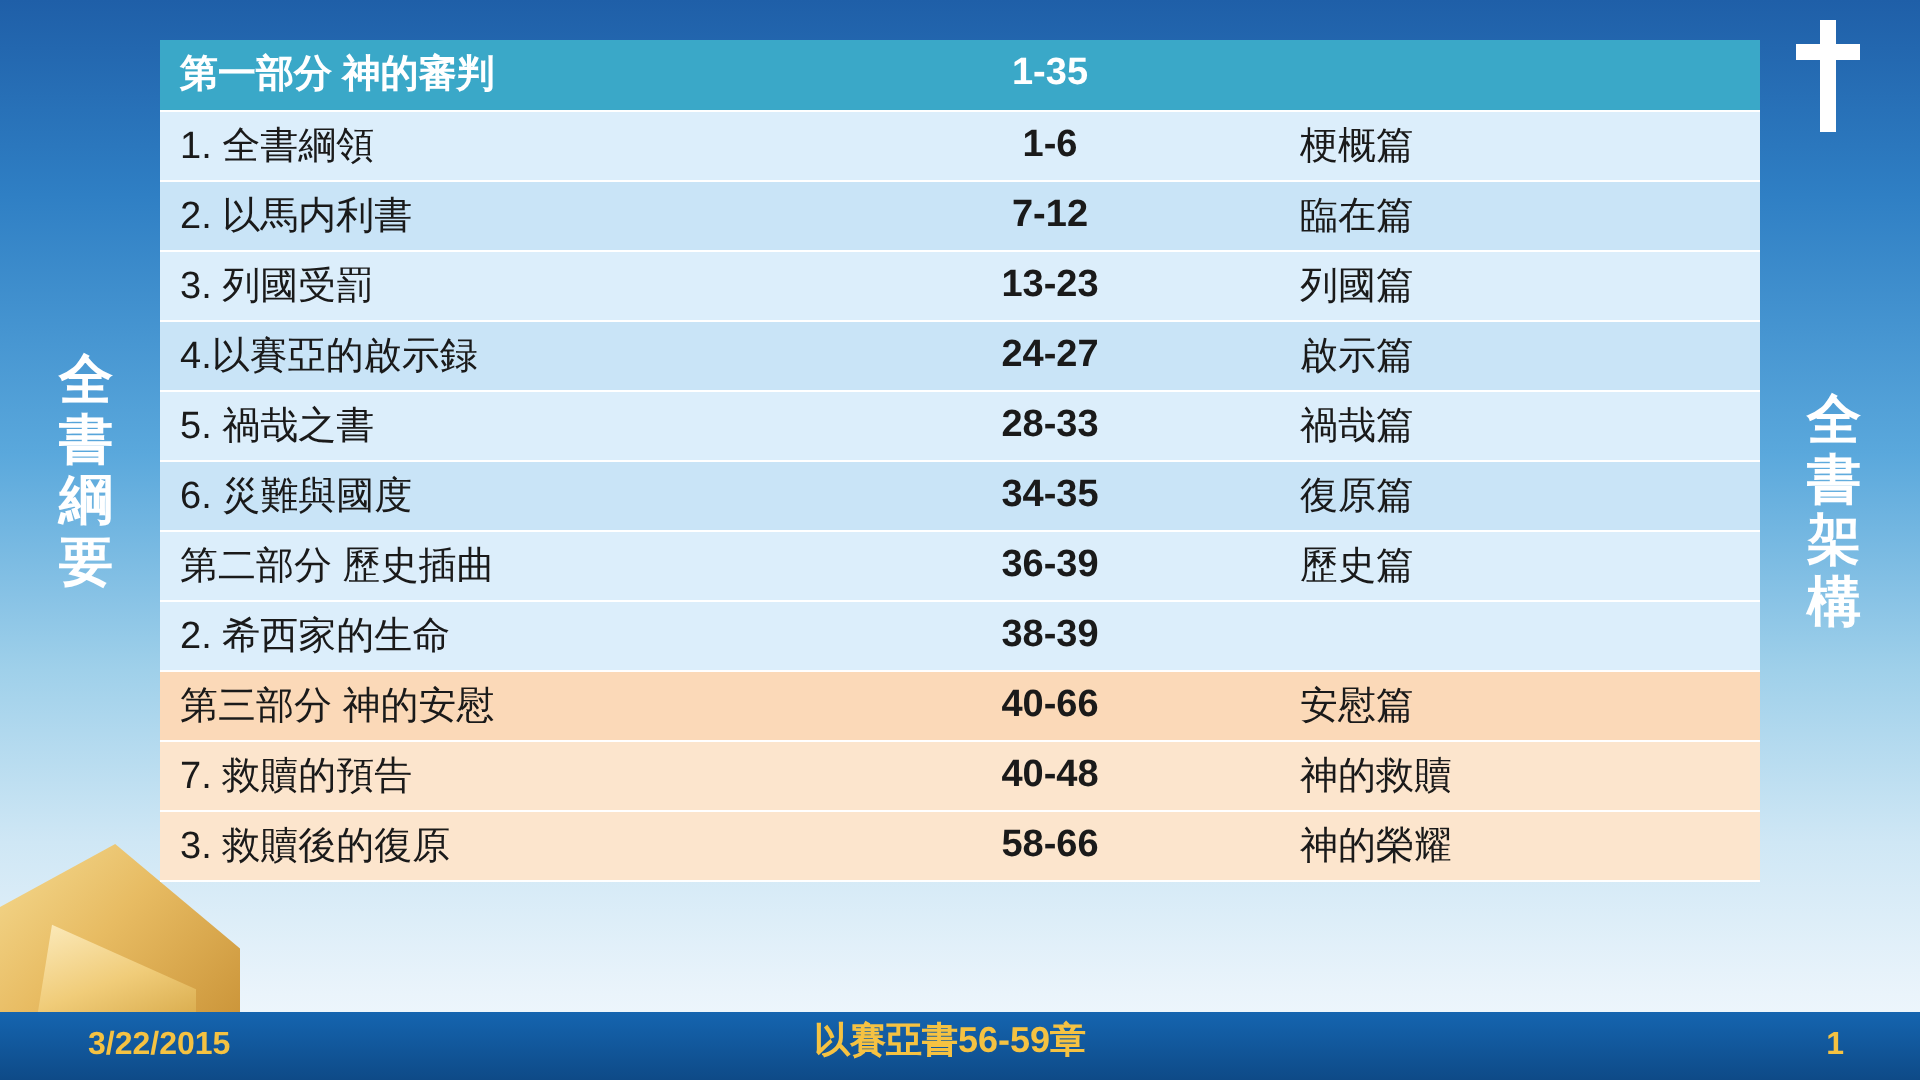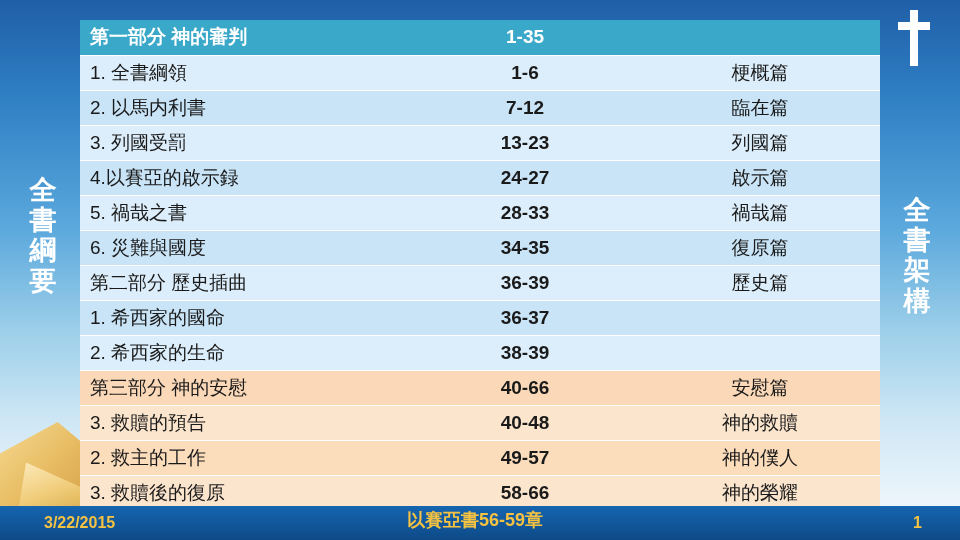"梗概篇" td.c2 { text-align: center -> left }
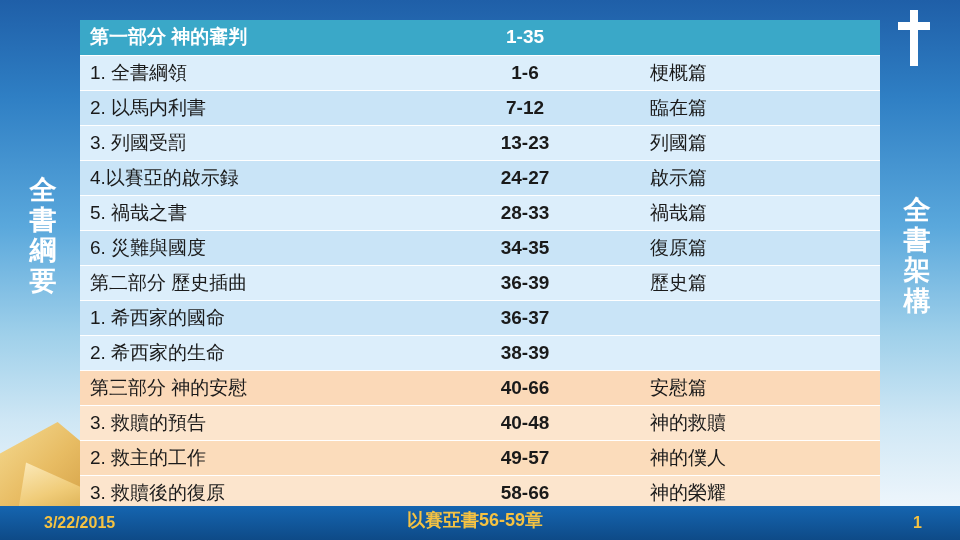"1. 希西家的國命" tr.blue-b { html: <tr> <td>1. 希西家的國命</td> <td>36-37</td> <td></td> </tr> -> none }
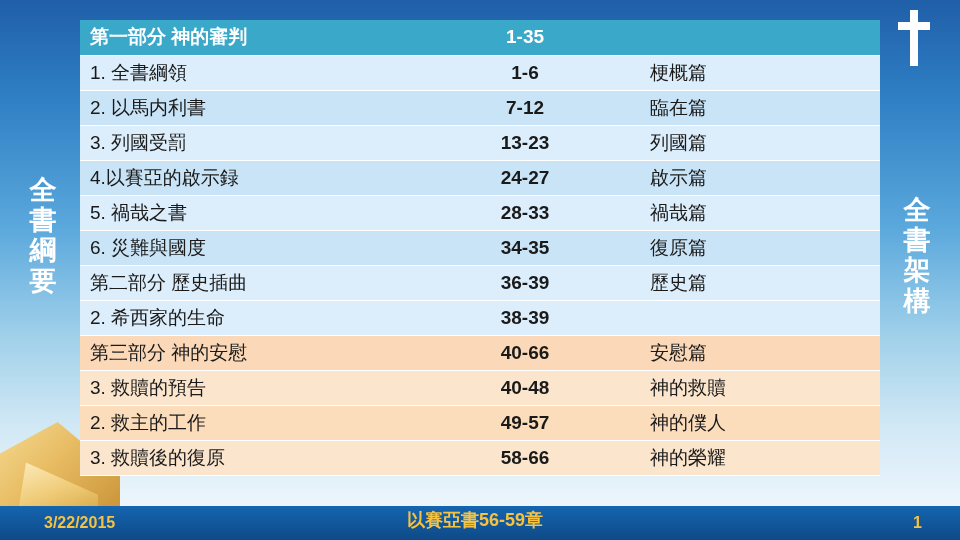"3. 救贖的預告" td.c0 { text: 3 -> 7 }
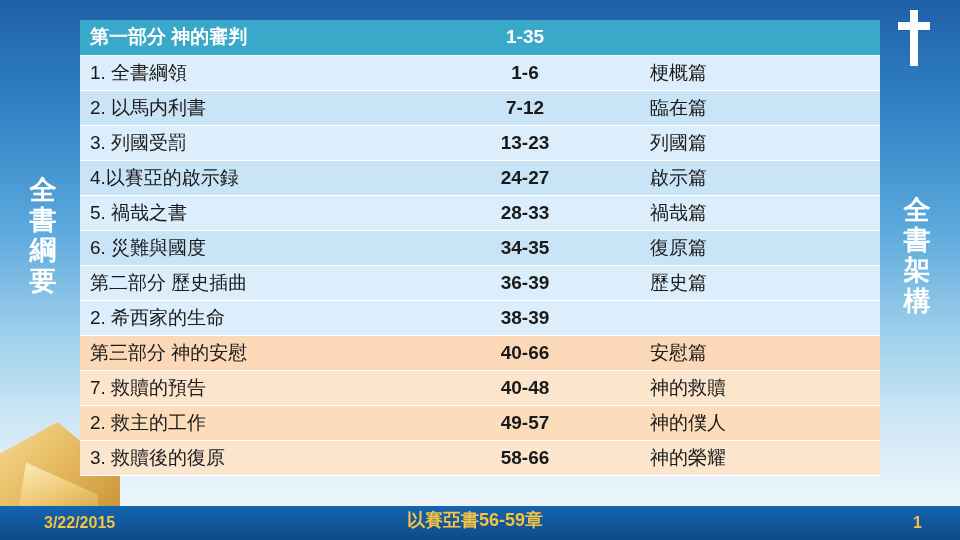"2. 救主的工作" tr.orange-b { html: <tr> <td>2. 救主的工作</td> <td>49-57</td> <td>神的僕人</td> </tr> -> none }
